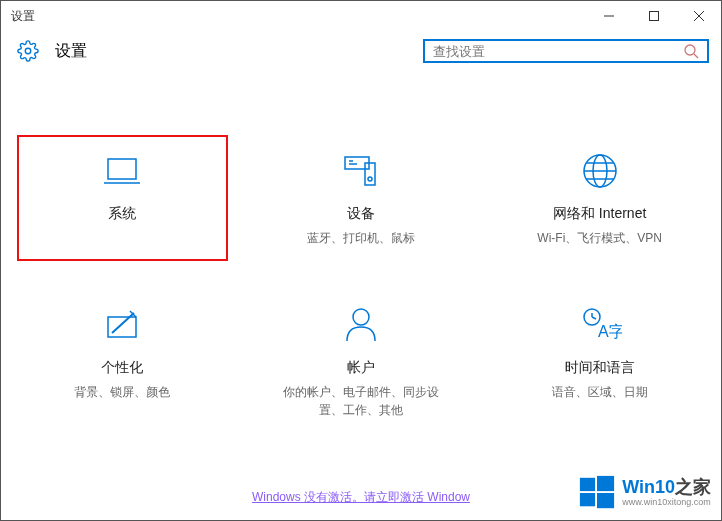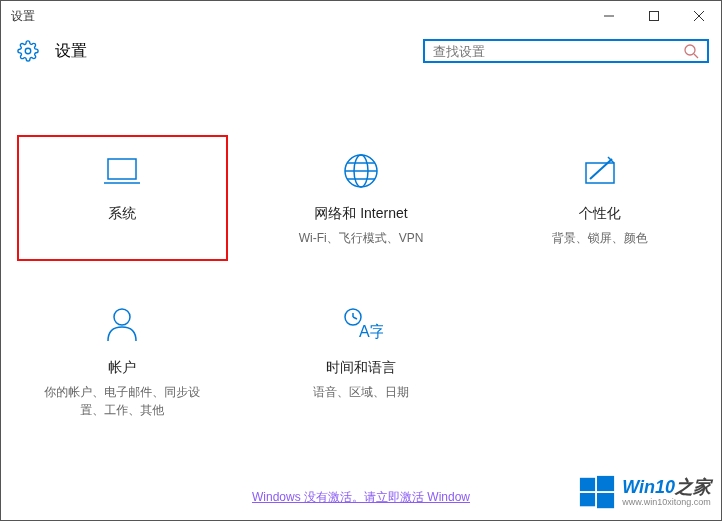"设备" div.tile { html: none -> <div> <span> <svg> <rect></rect> <rect></rect> <circle></circle> <line></line> <line></line> </svg> </span> <div>设备</div> <div>蓝牙、打印机、鼠标</div> </div> }
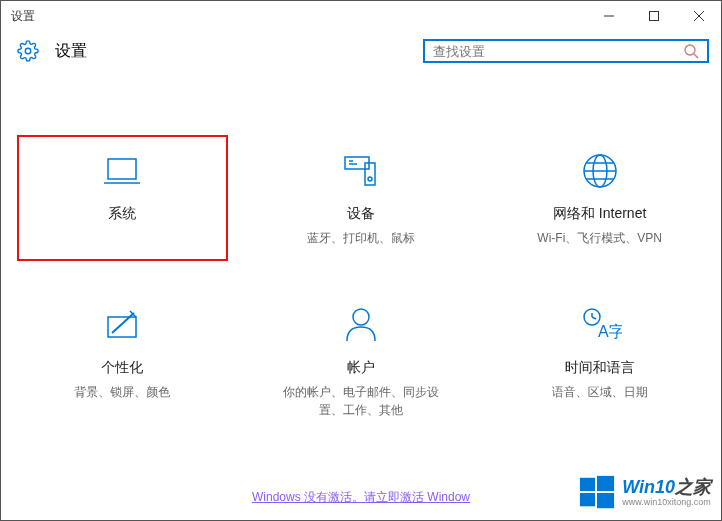"Win10之家" .watermark-main { font-style: italic -> none }
